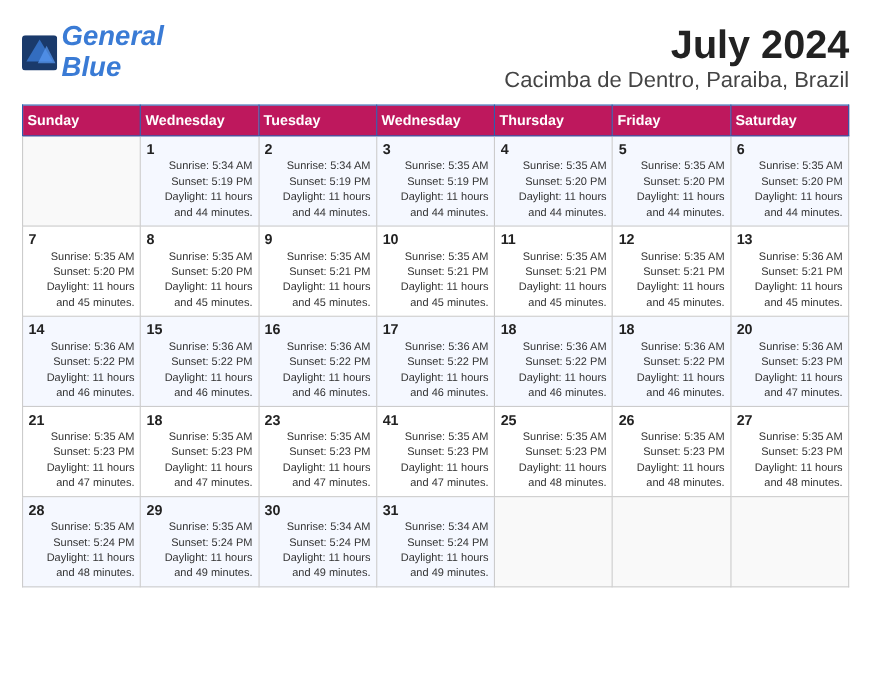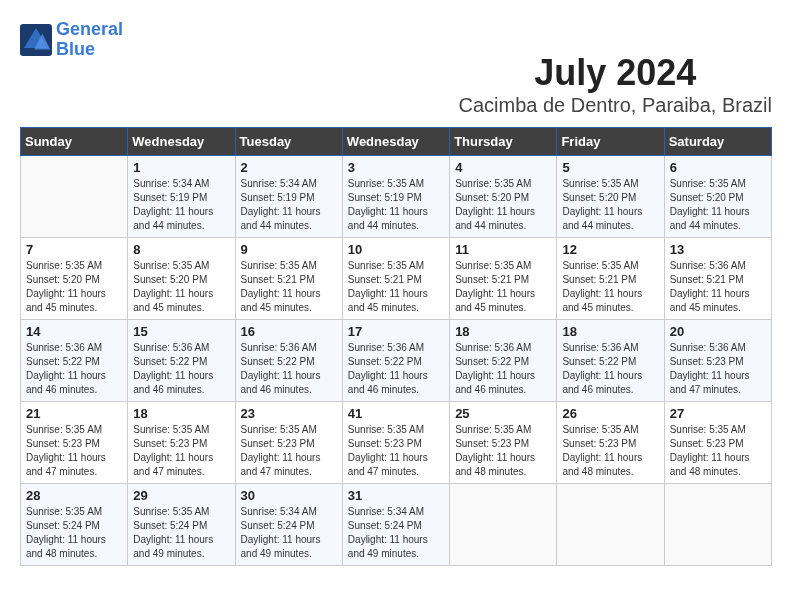"General" .logo-text { font-size: 18px -> 25px; font-style: none -> italic }
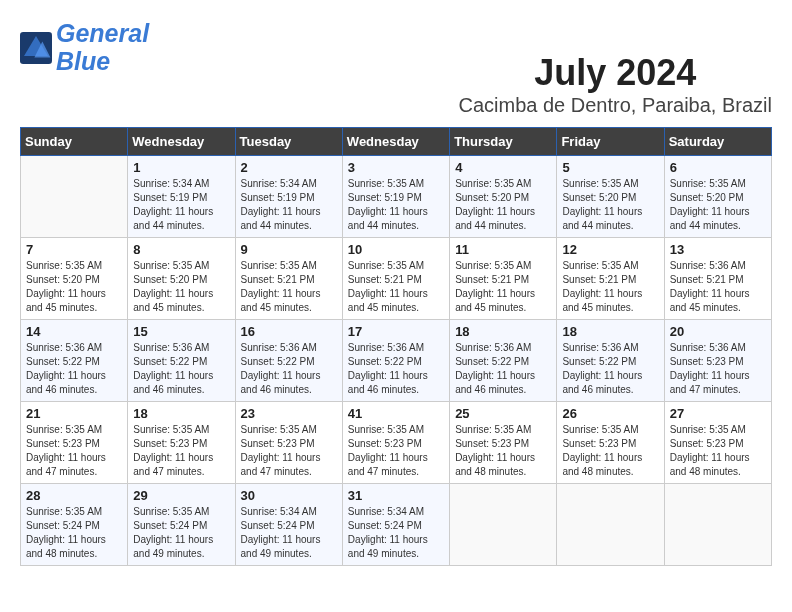"July 2024" .title-block { margin-top: 32px -> none; text-align: center -> right }
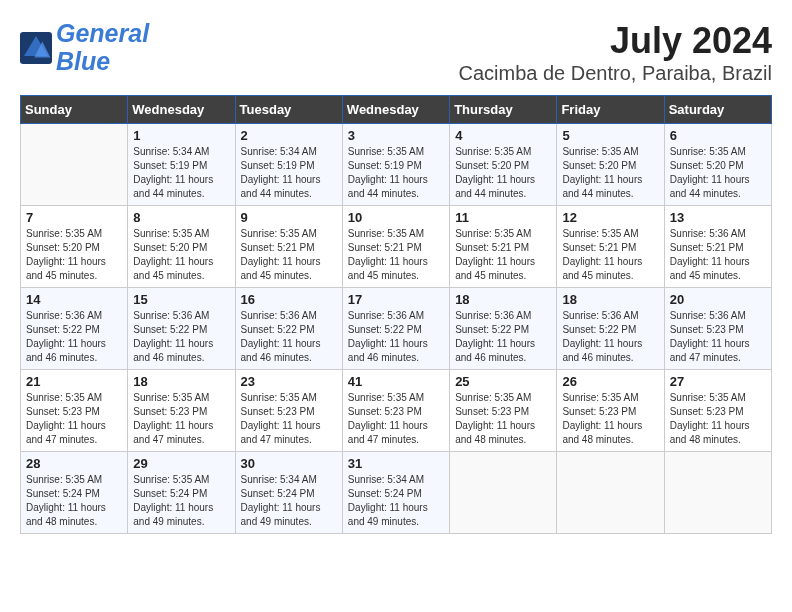"Sunday" thead tr th { background-color: #404040 -> #be185d }
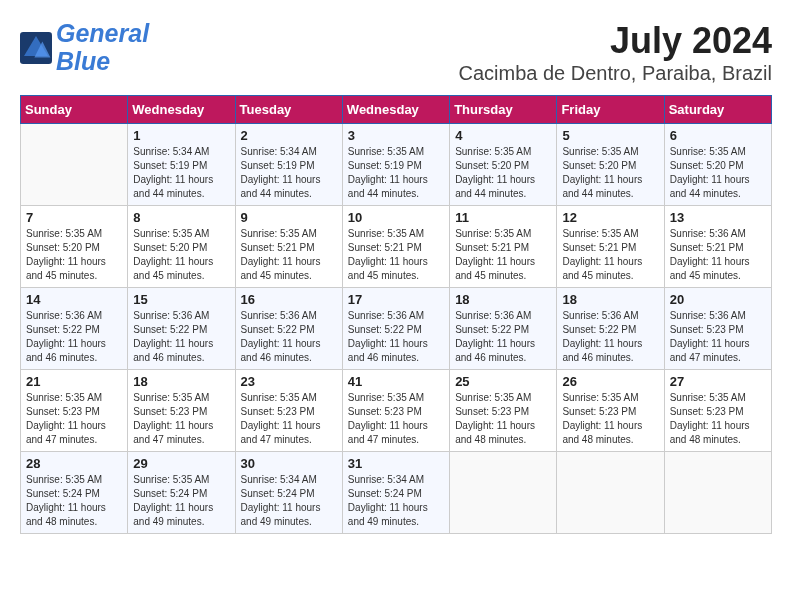"Sunrise: 5:34 AM" .day-info { text-align: none -> right }
